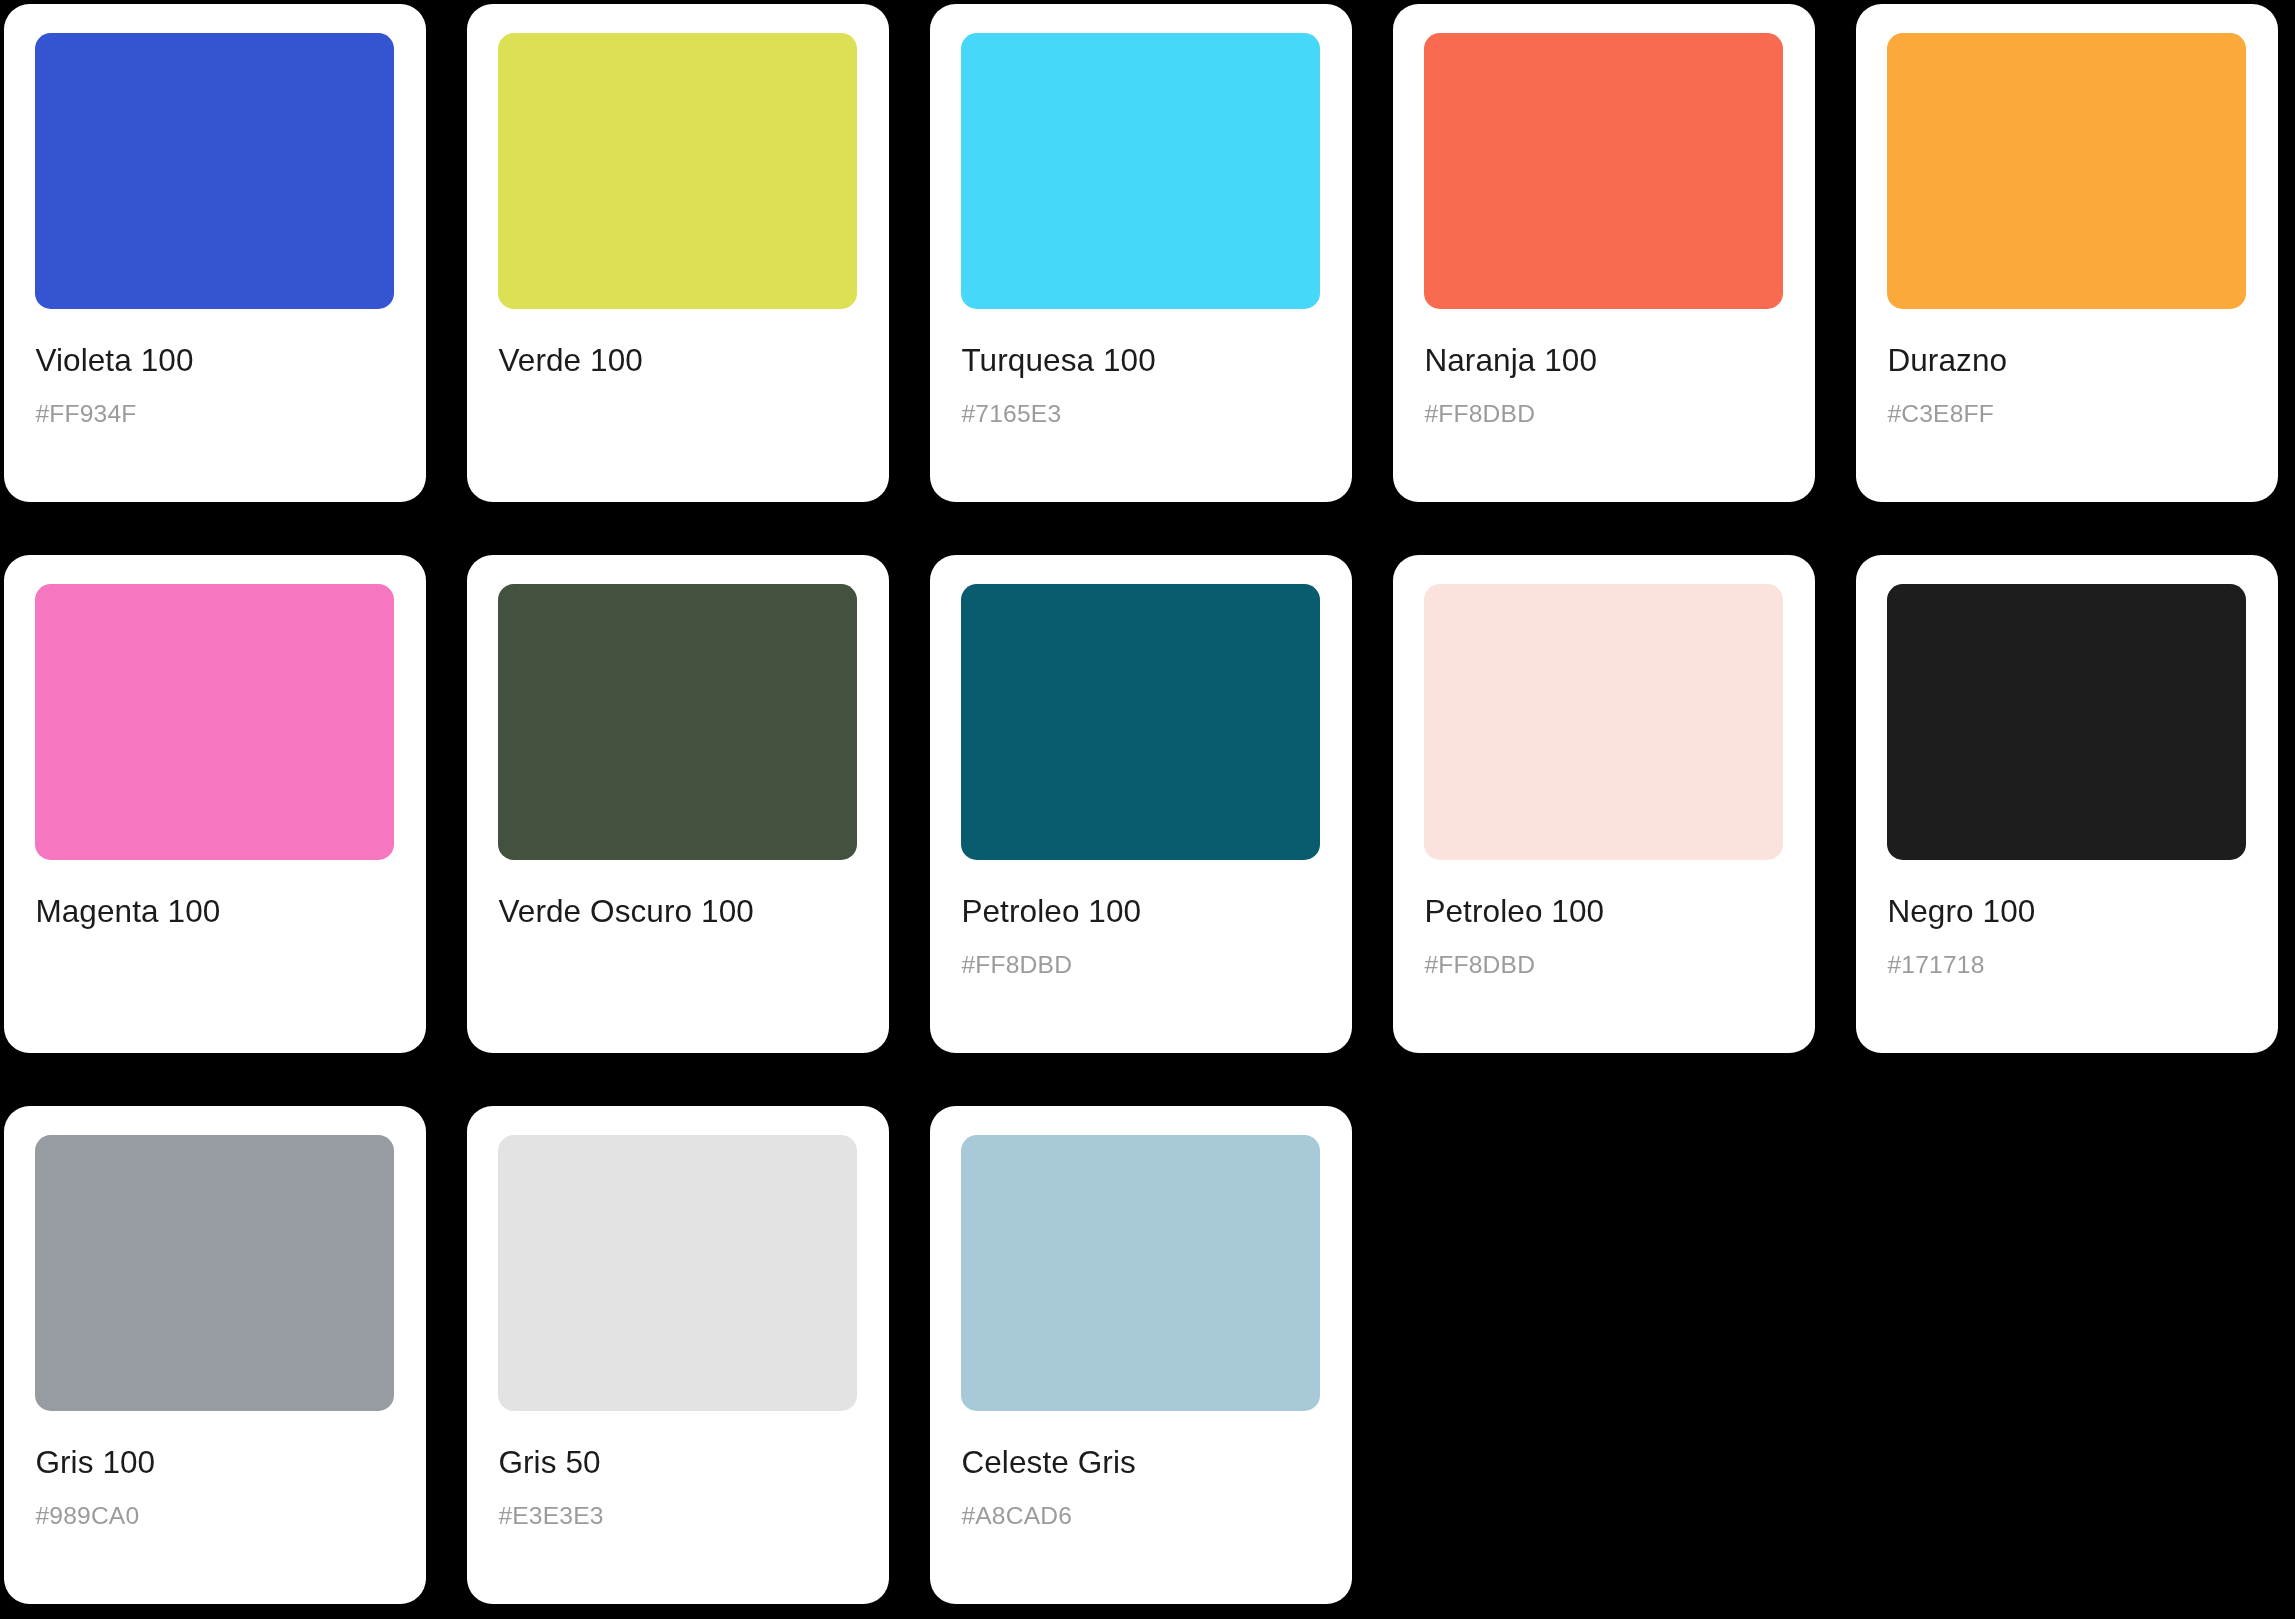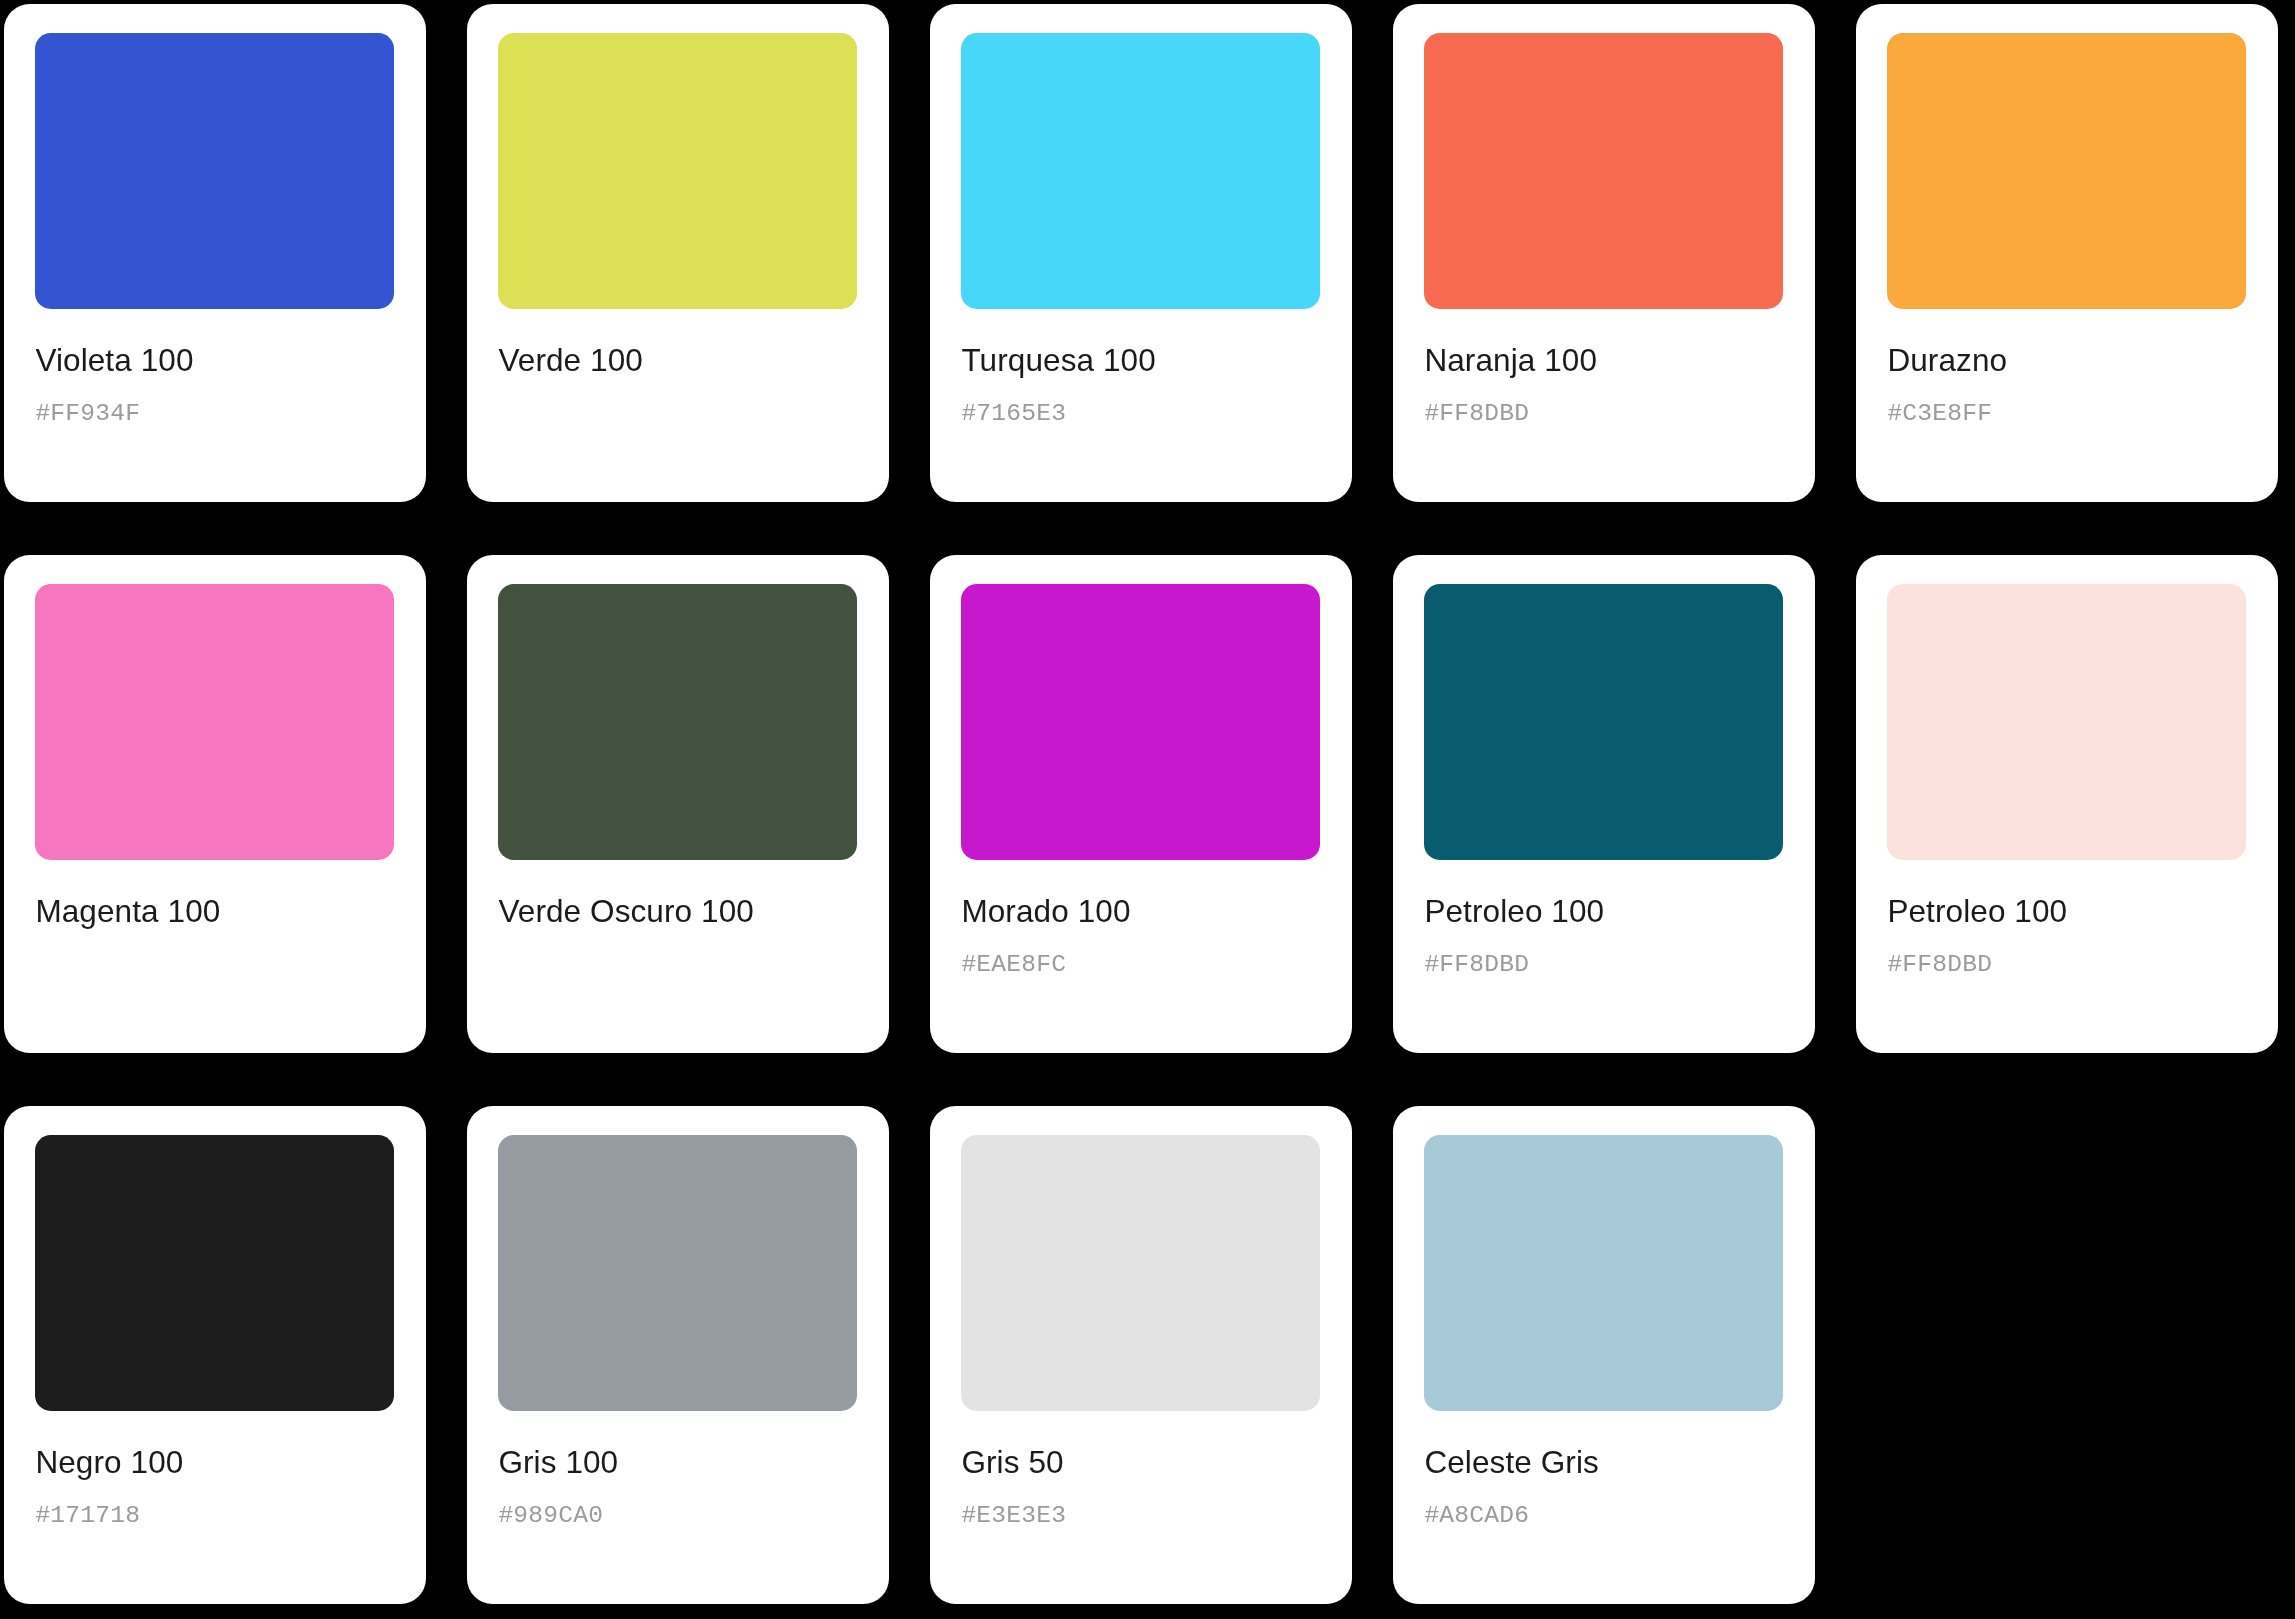"#FF934F" .swatch-hex { font-family: Liberation Mono, monospace -> none }
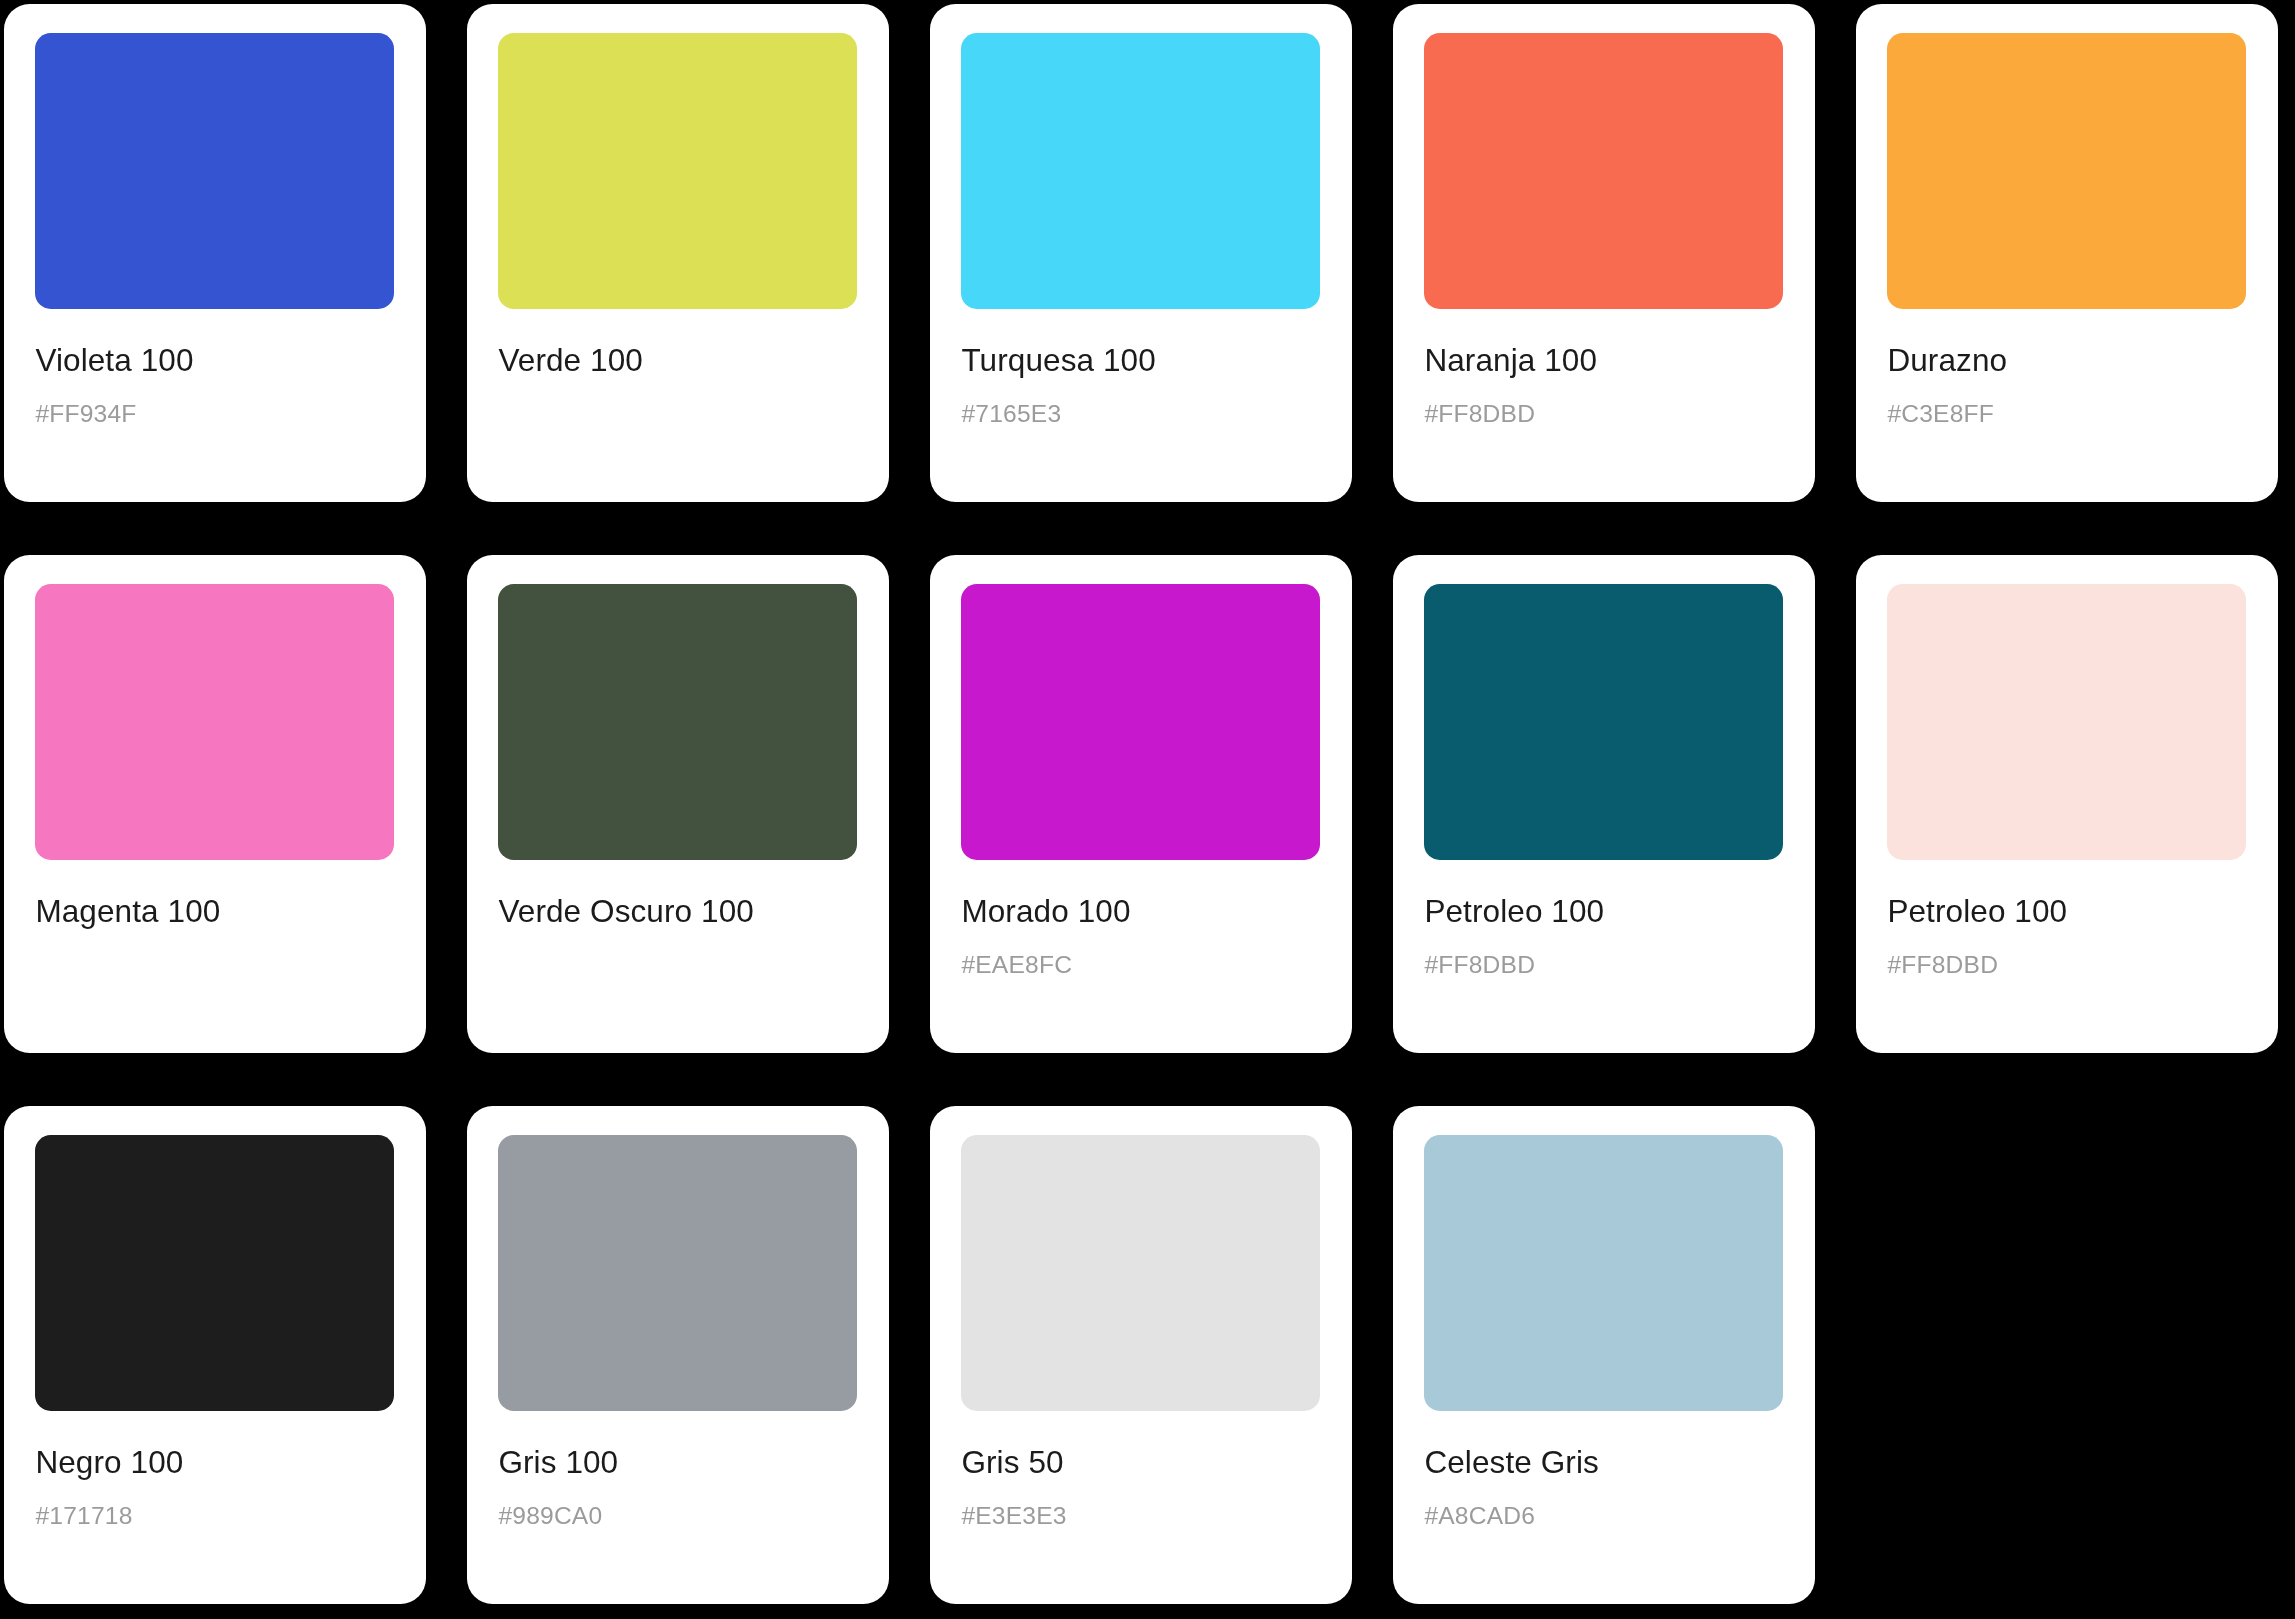"Morado 100" div.swatch-card { html: <div> <div></div> <div> <div>Morado 100</div> <div>#EAE8FC</div> </div> </div> -> none }
